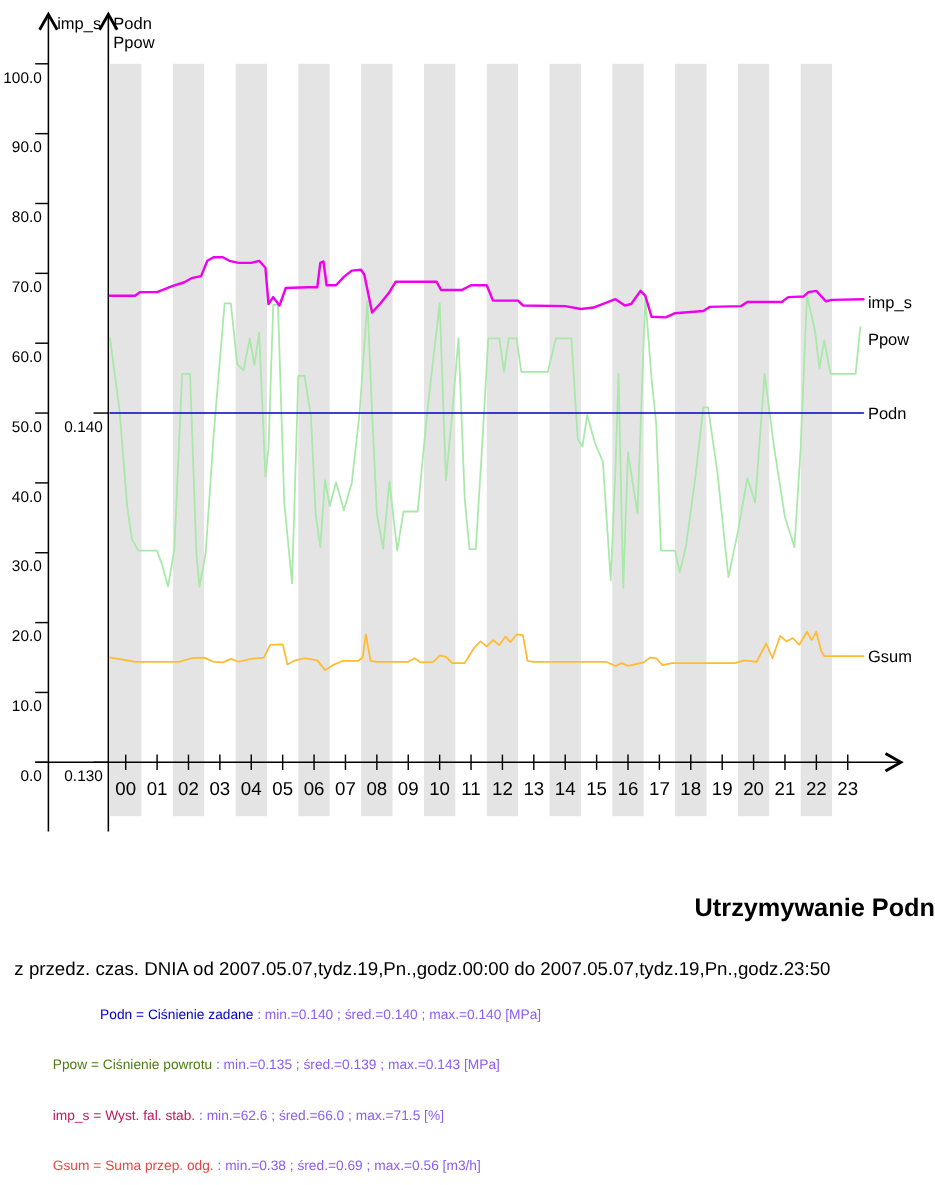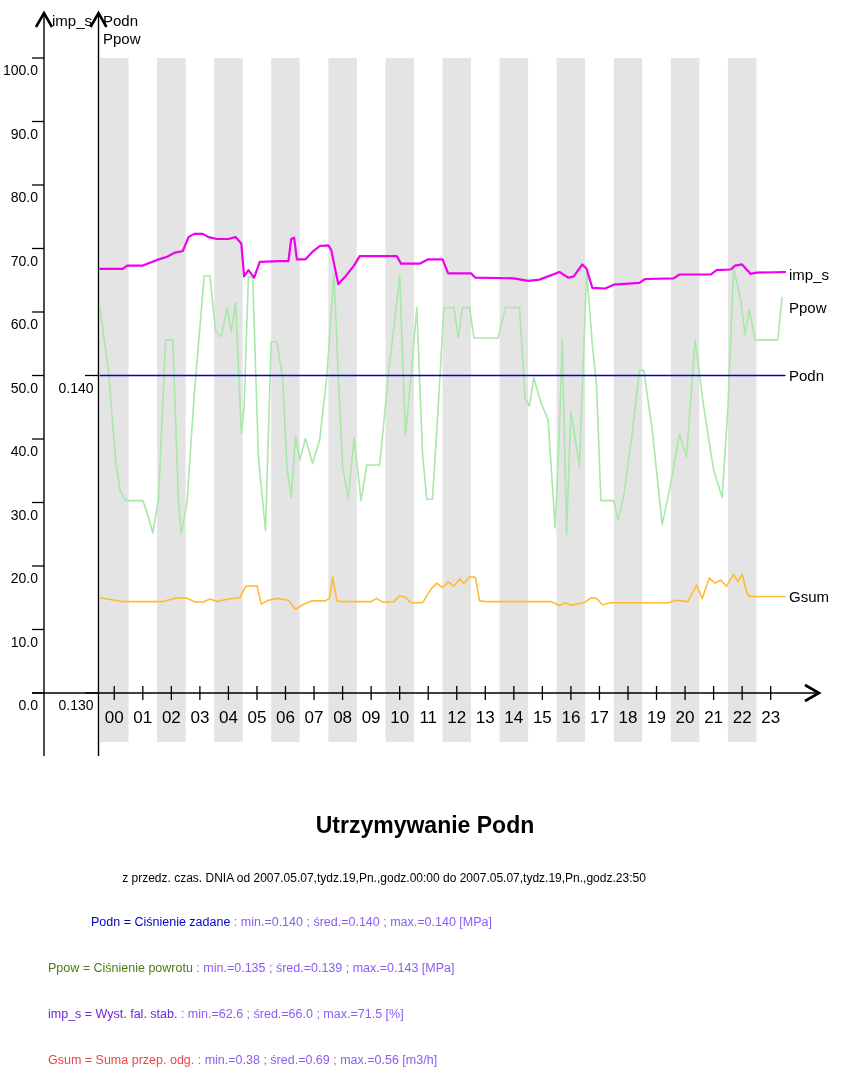"Utrzymywanie Podn" .chart-title { text-align: center -> right }
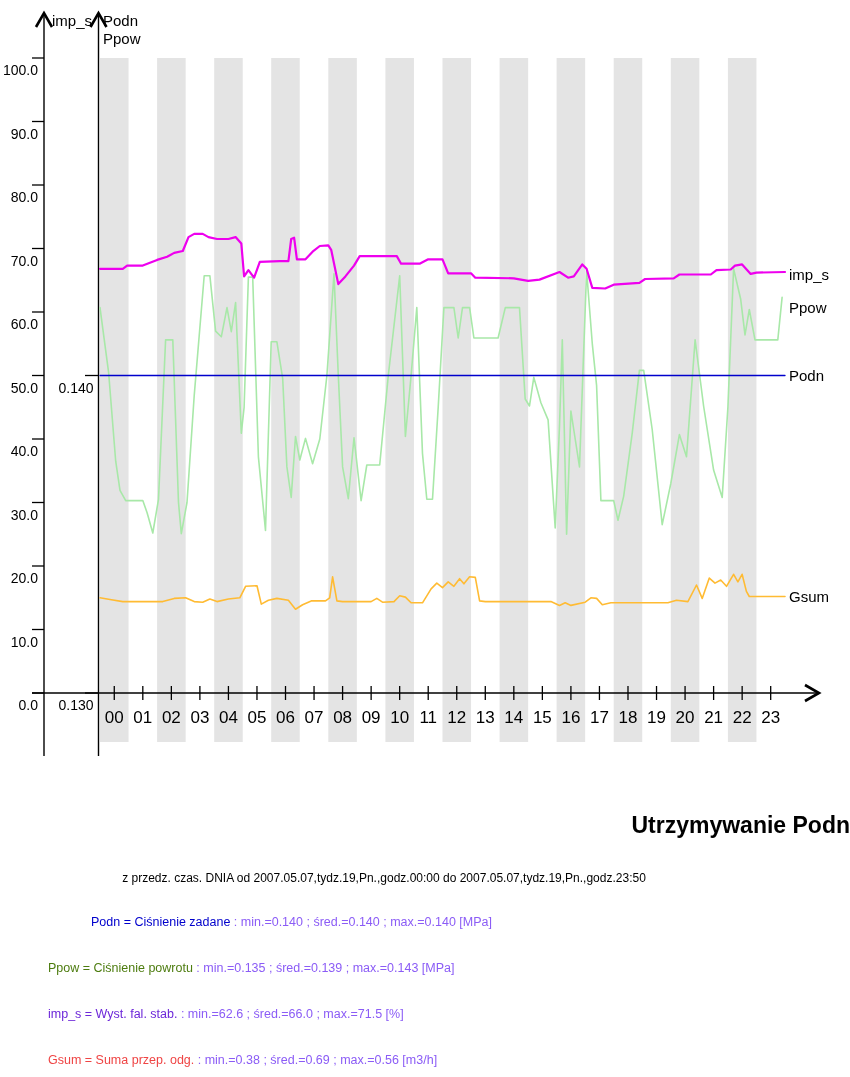"z przedz. czas. DNIA od" .chart-subtitle { font-size: 12px -> 17px }
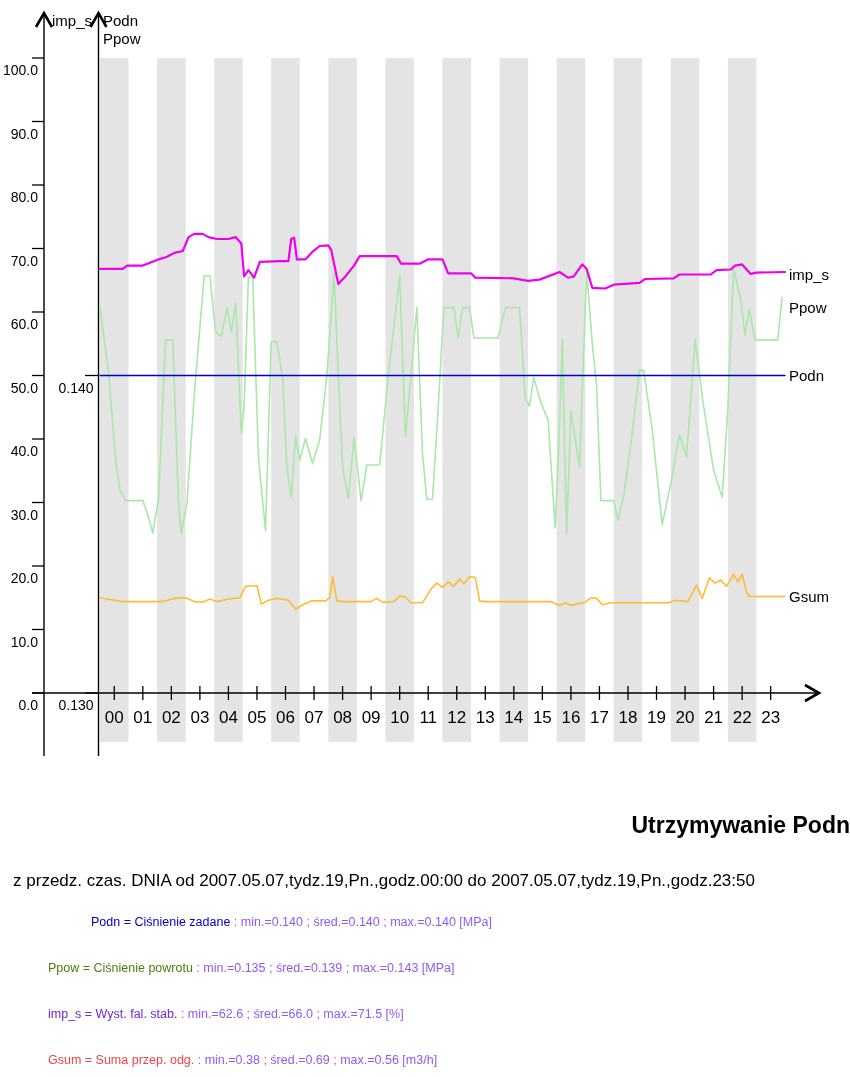"imp_s = Wyst. fal. stab." span.lg-name { color: #6d28d9 -> #be185d }
